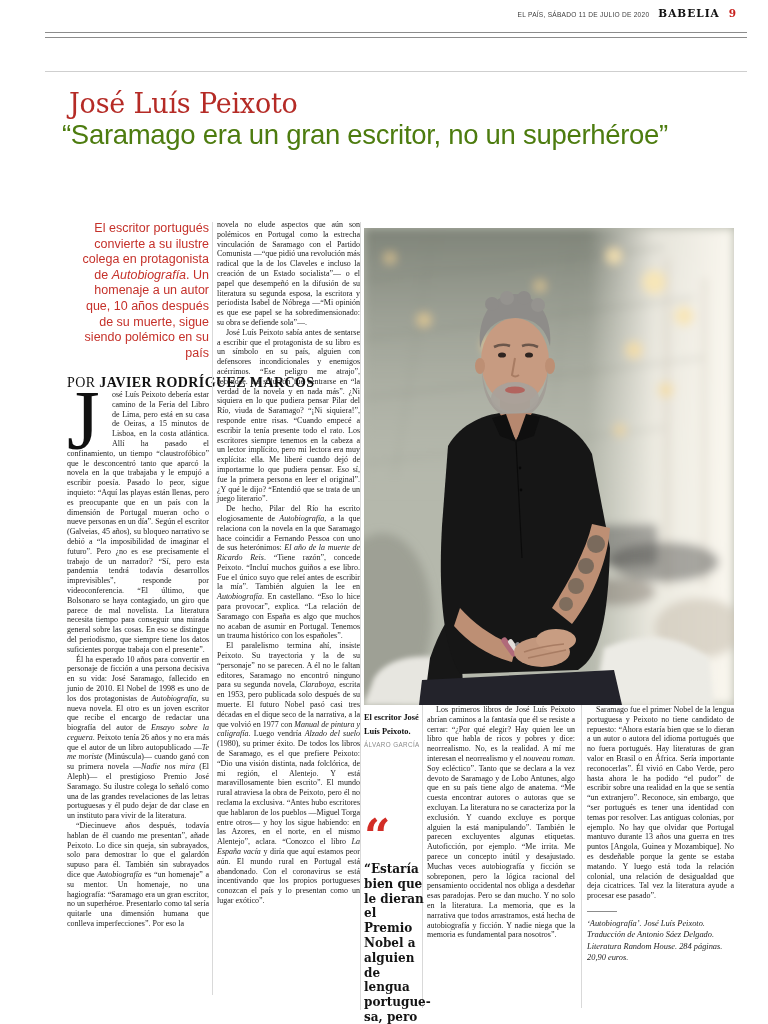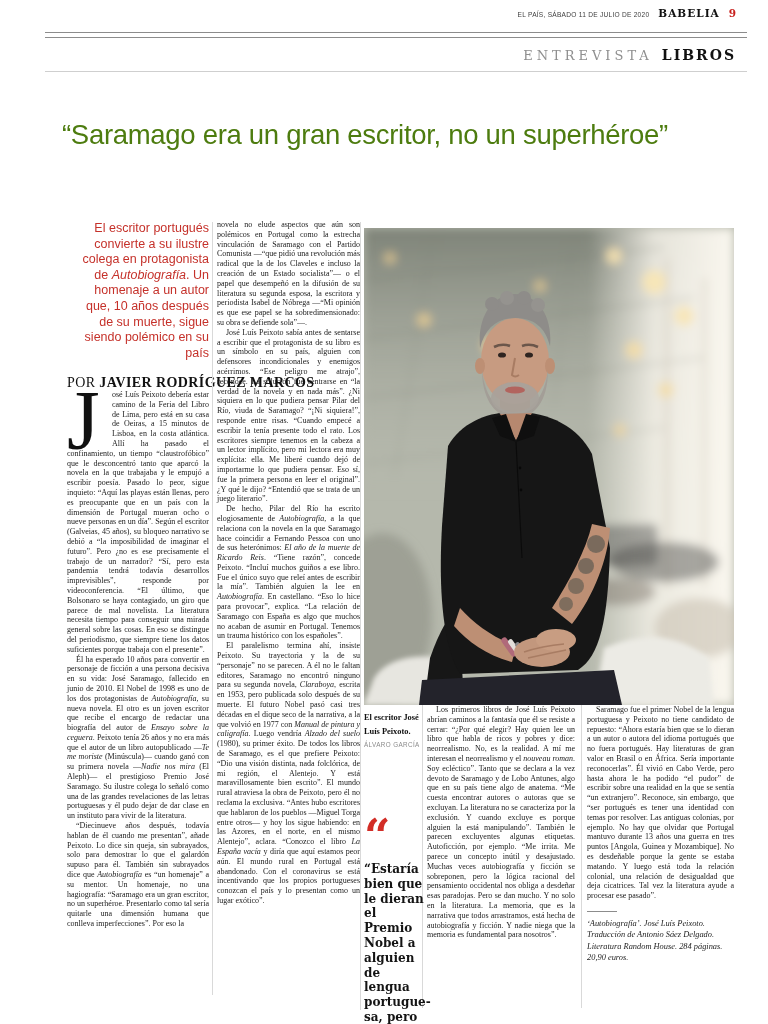"ENTREVISTA LIBROS" div.section-head { html: <div> <span>ENTREVISTA</span> <span>LIBROS</span> </div> -> none }
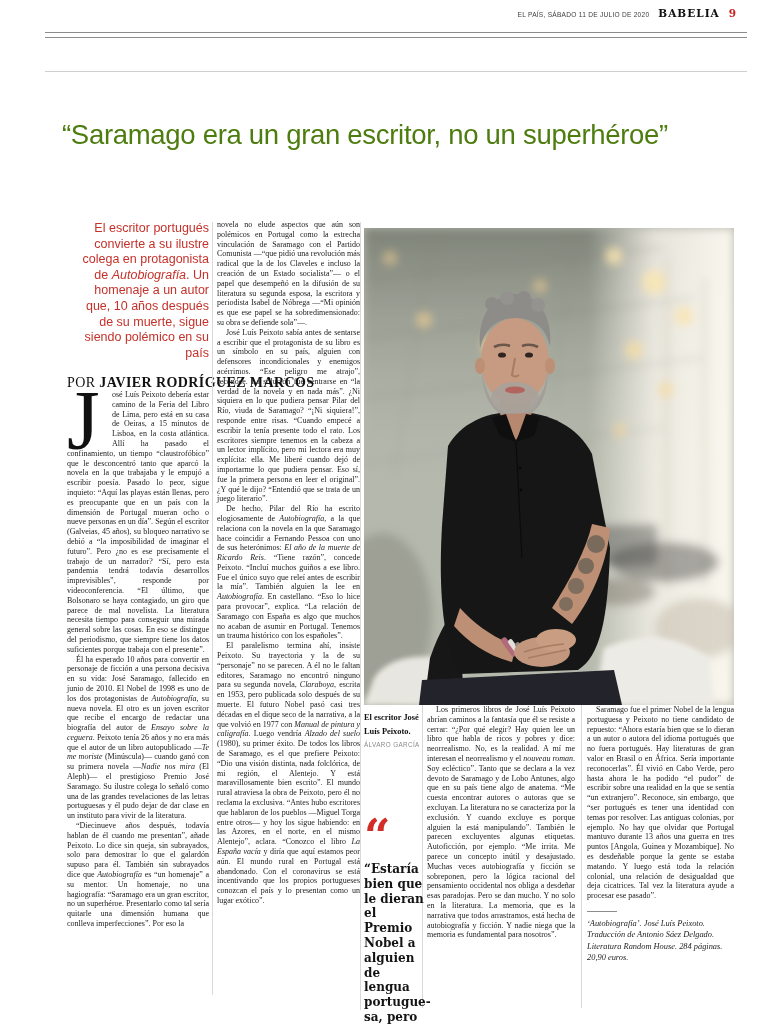"José Luís Peixoto" div.kicker { html: none -> <div>José Luís Peixoto</div> }
